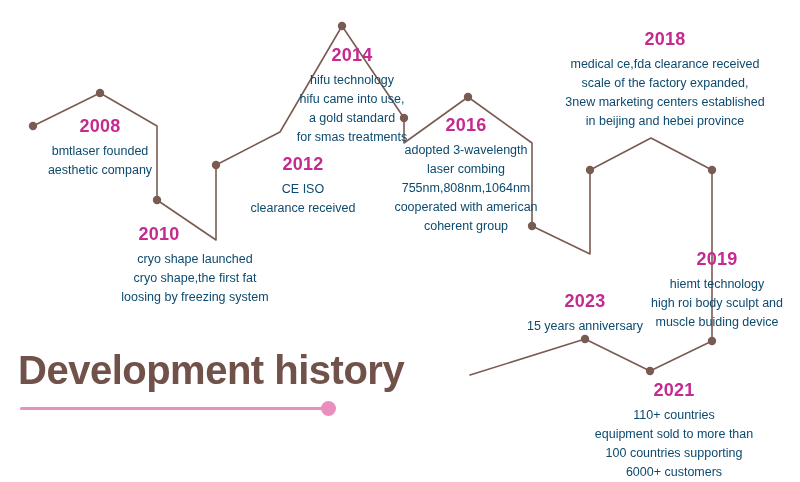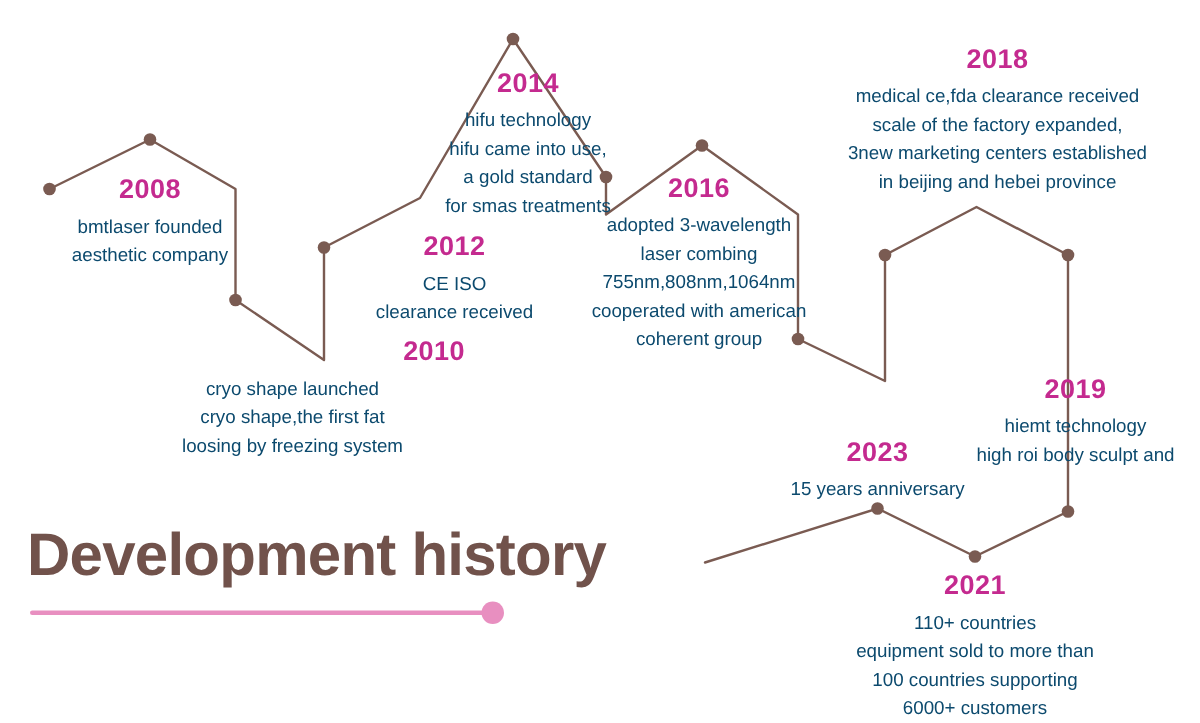"2010" div.year { text-align: right -> center }
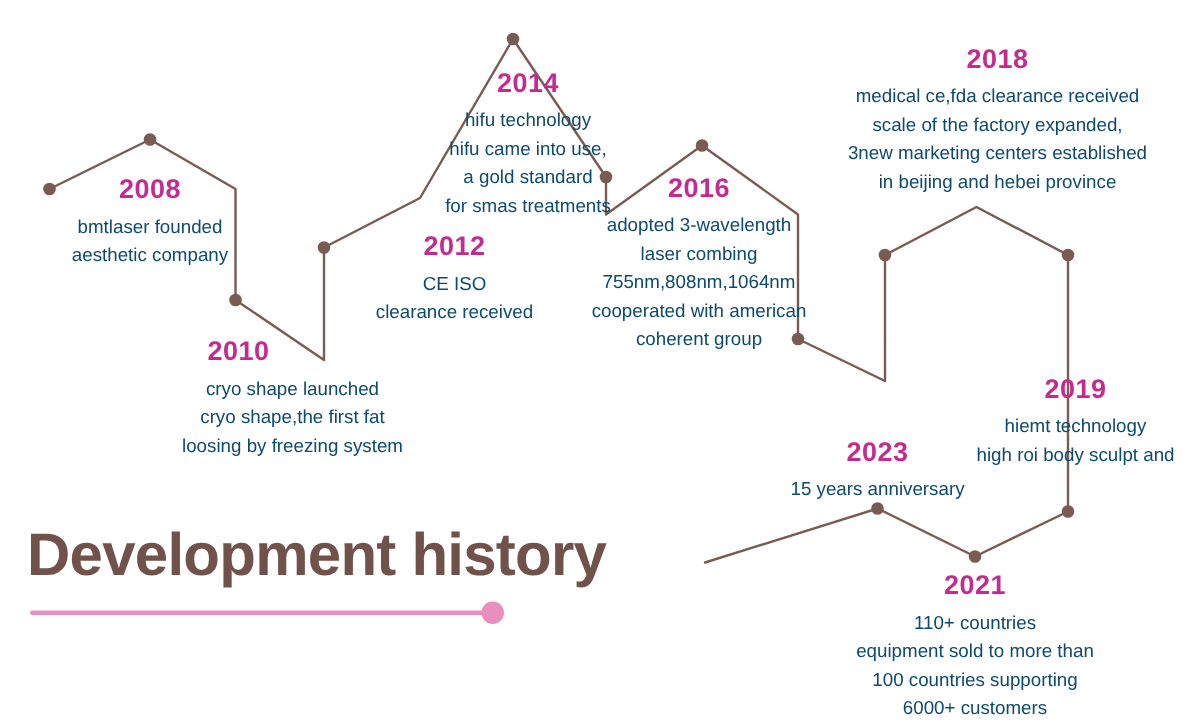"muscle buiding device" div { html: none -> <div>muscle buiding device</div> }
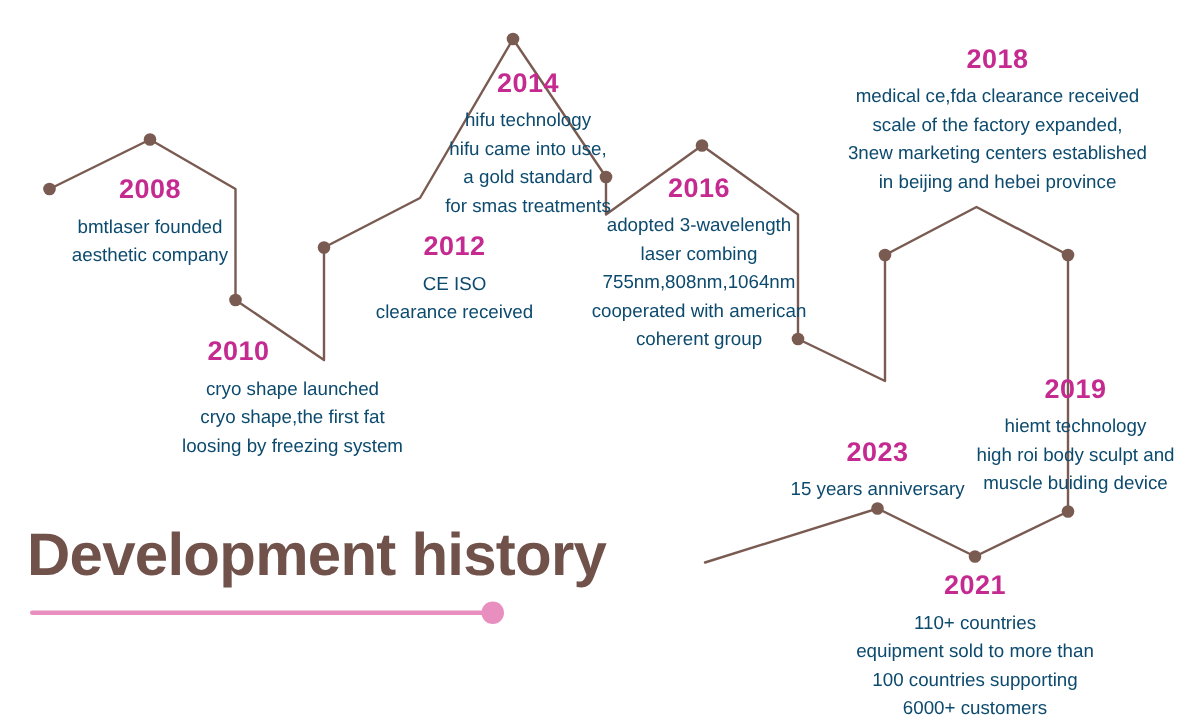"2021" div.entry { left: 562px -> 586px }
